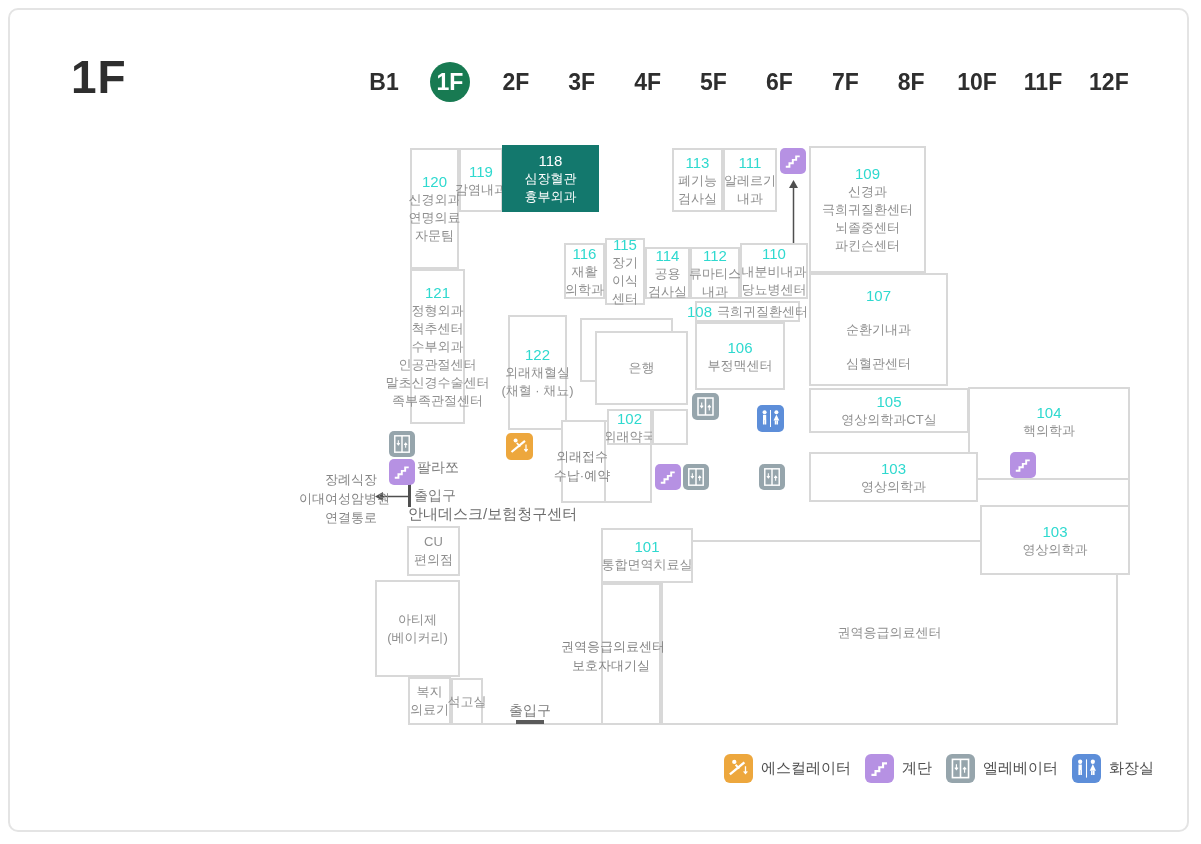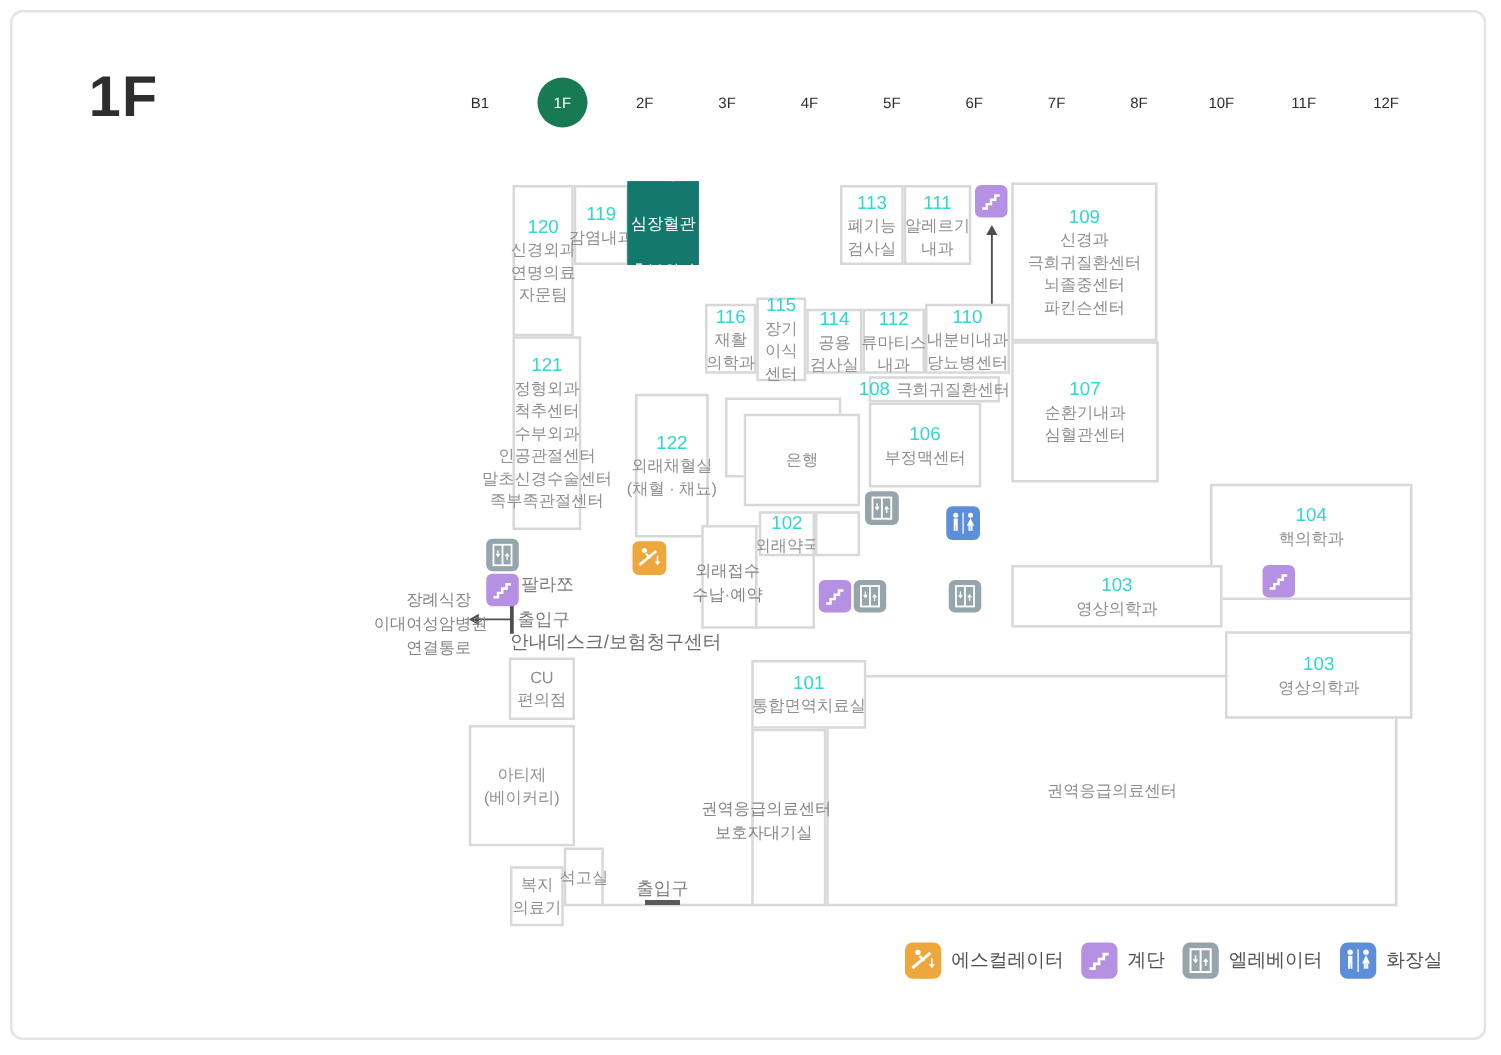"B1" .floor-tab { font-size: 12px -> 23px; font-weight: normal -> bold }
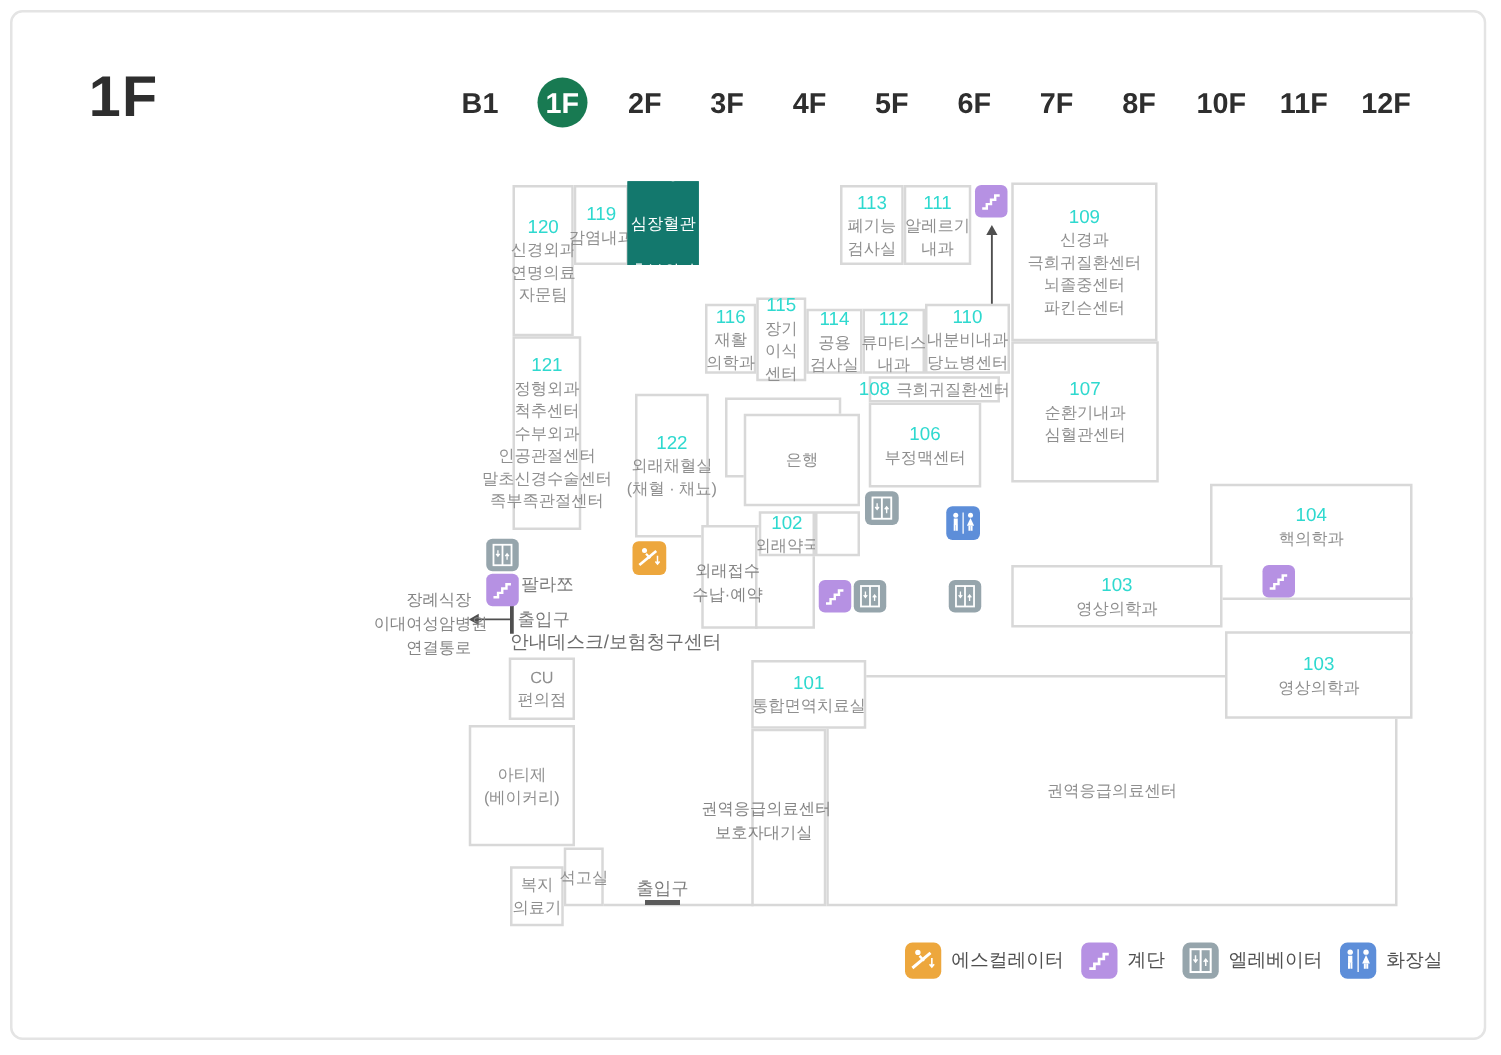"118" div.box { gap: 20px -> none; width: 57px -> 97px }
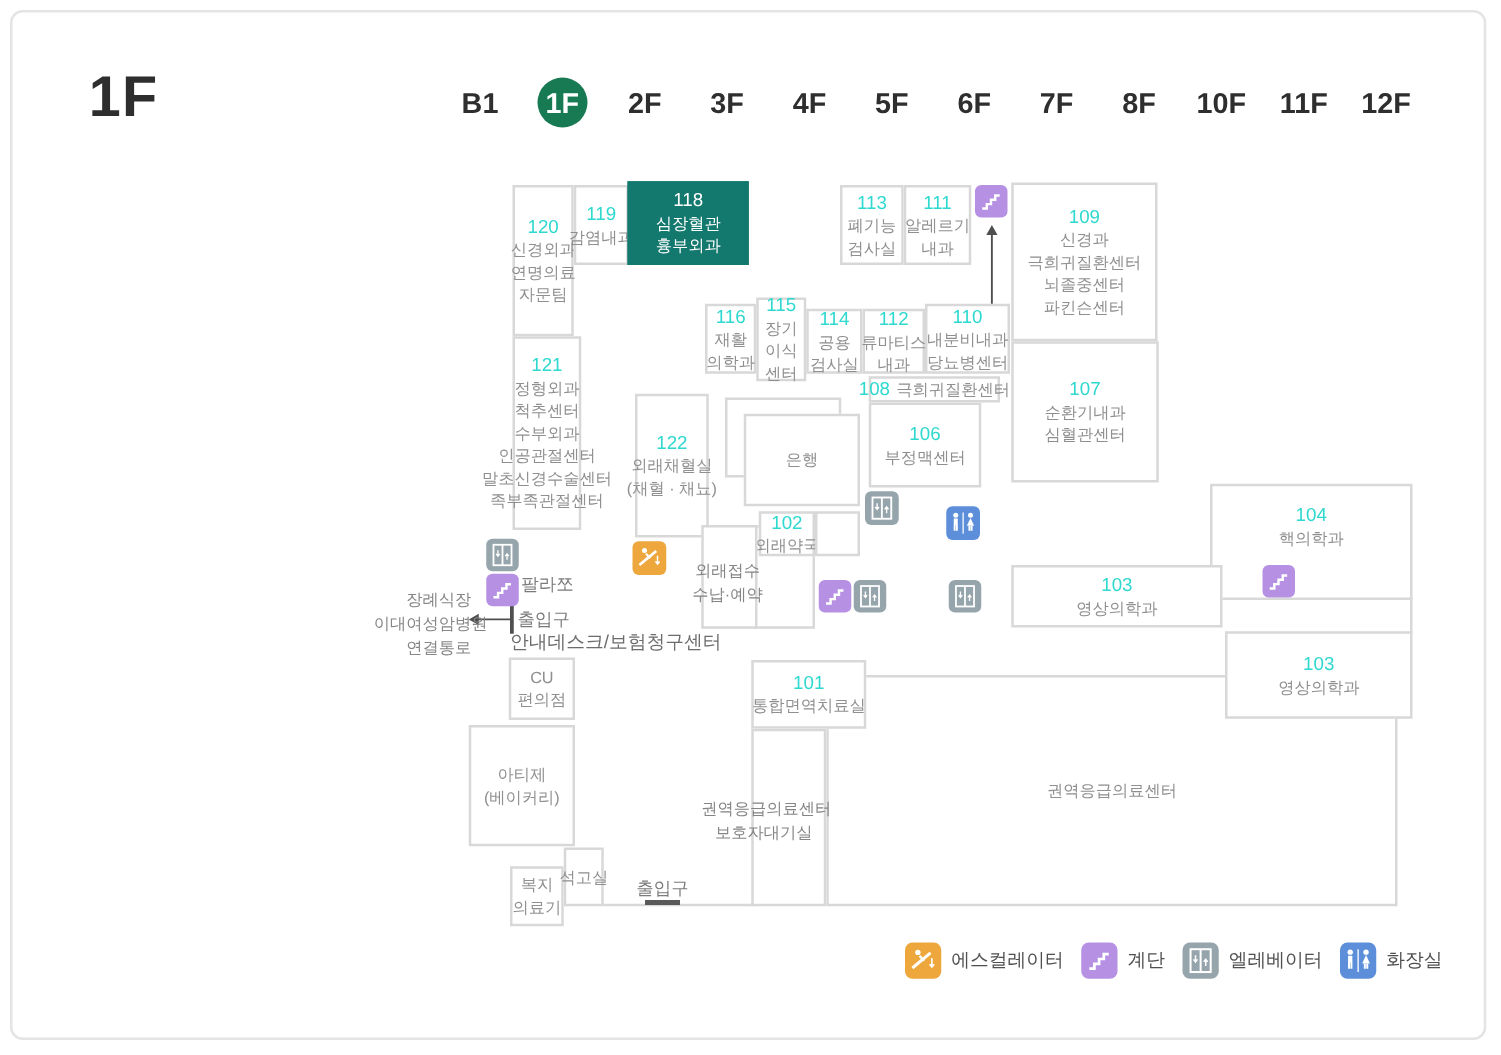"107" div.box { gap: none -> 16px; width: 118px -> 139px }
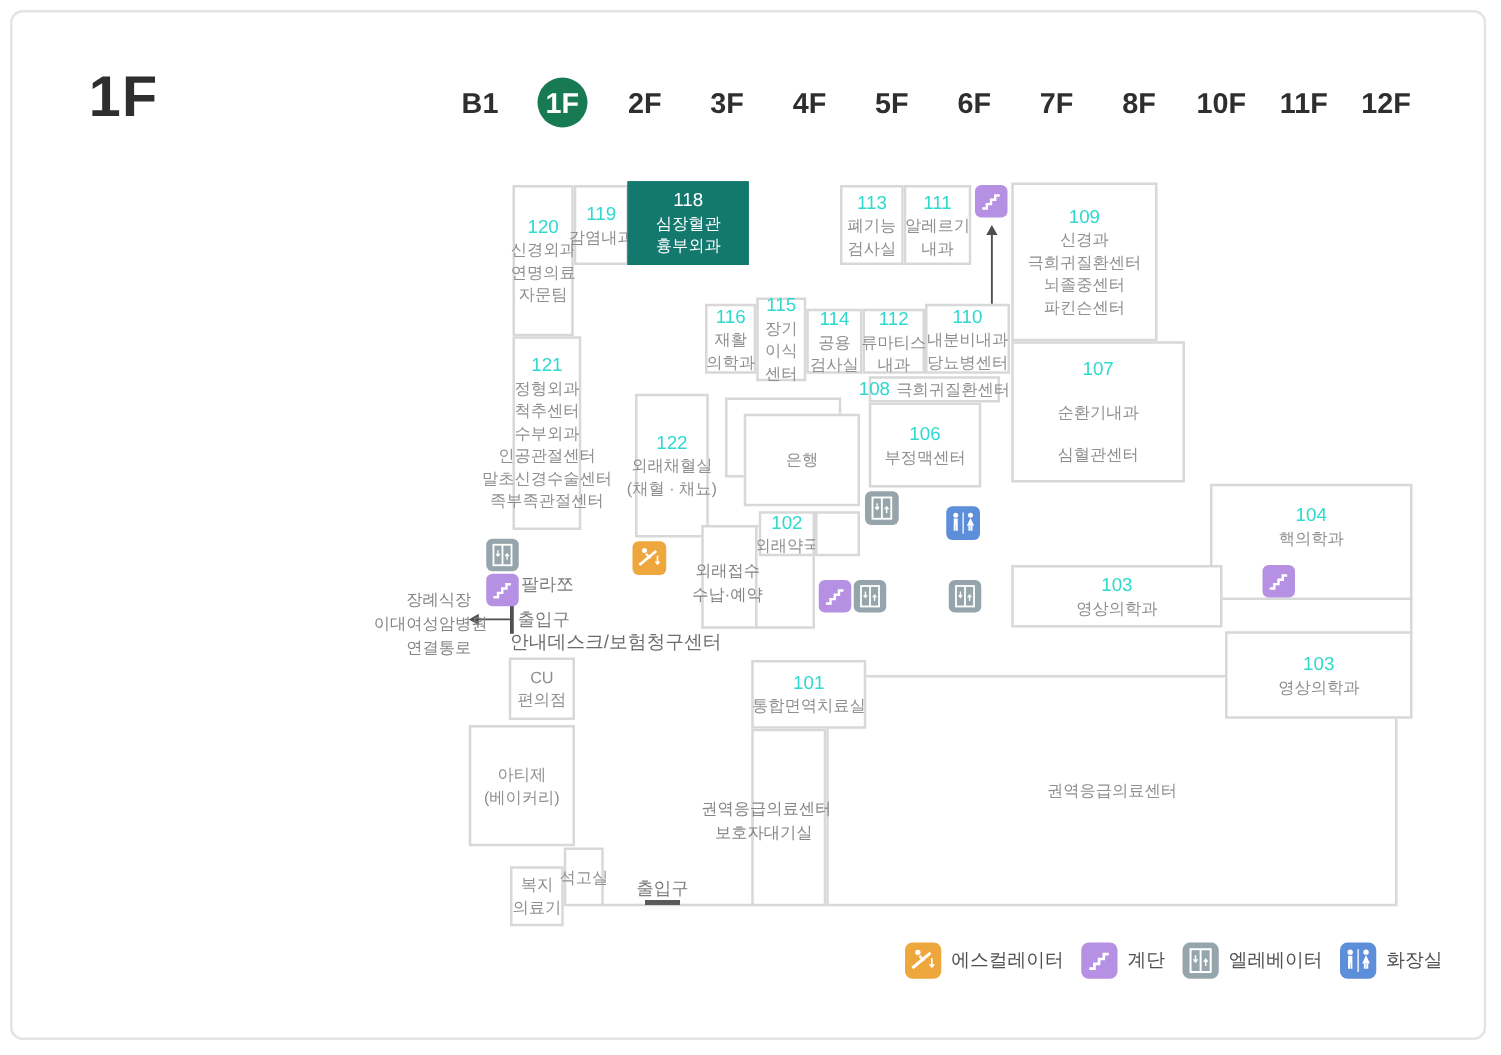"105" div.box { html: none -> <div> <div>105</div> <div>영상의학과CT실</div> </div> }
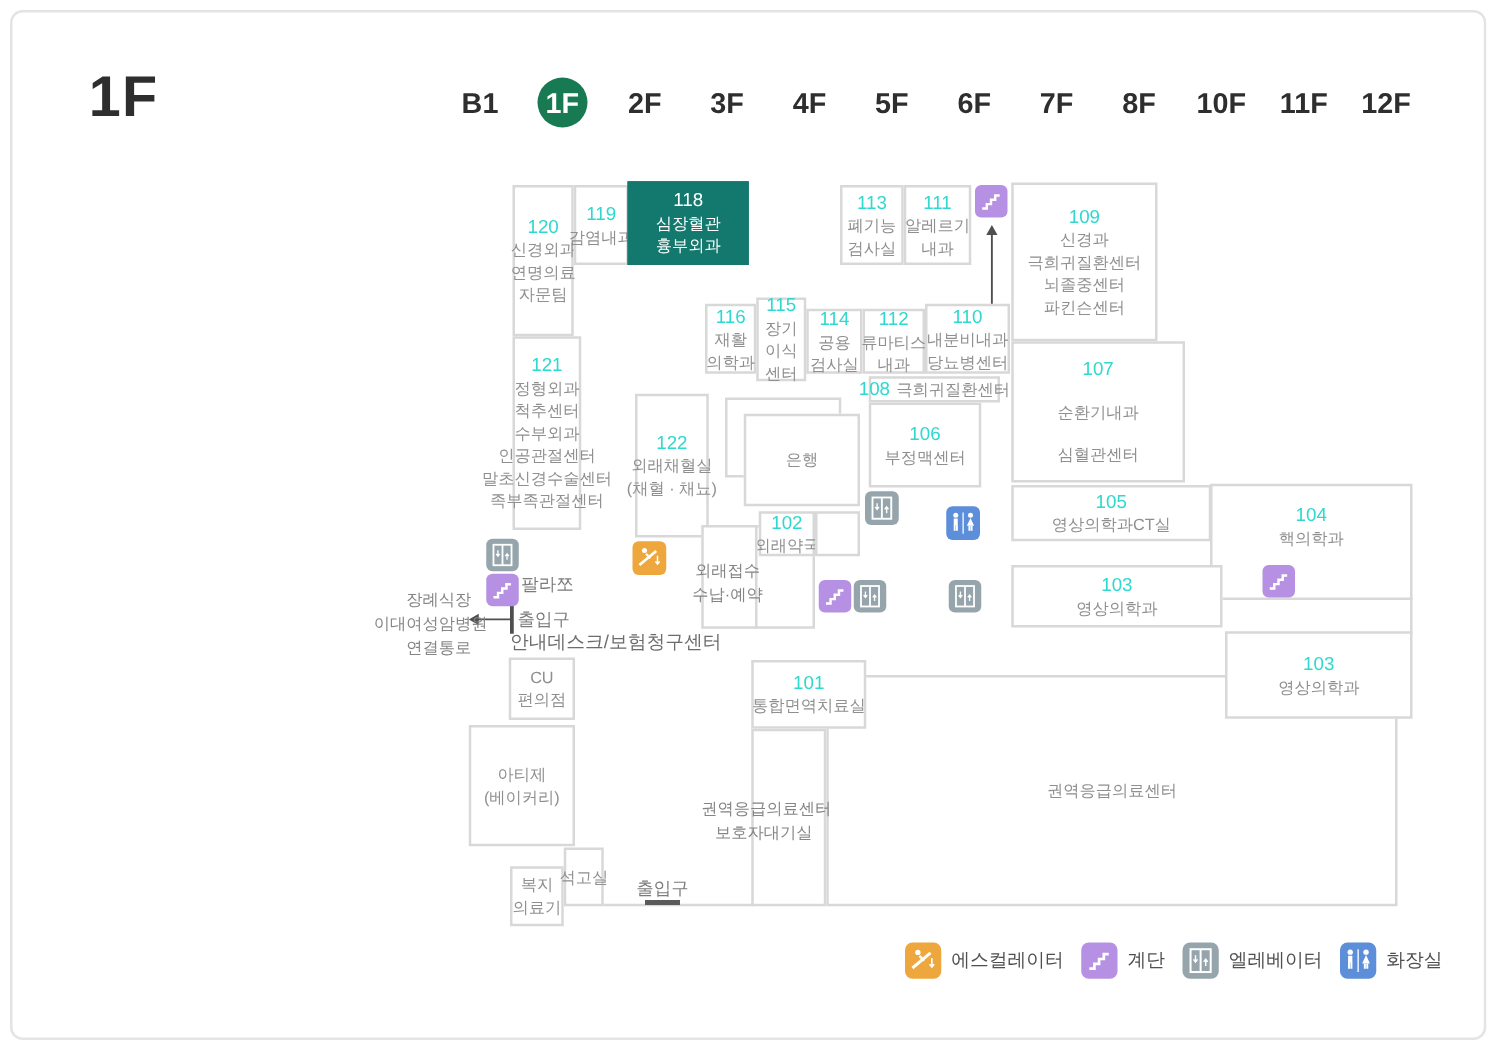"복지" div.box { margin-top: 16px -> none }
